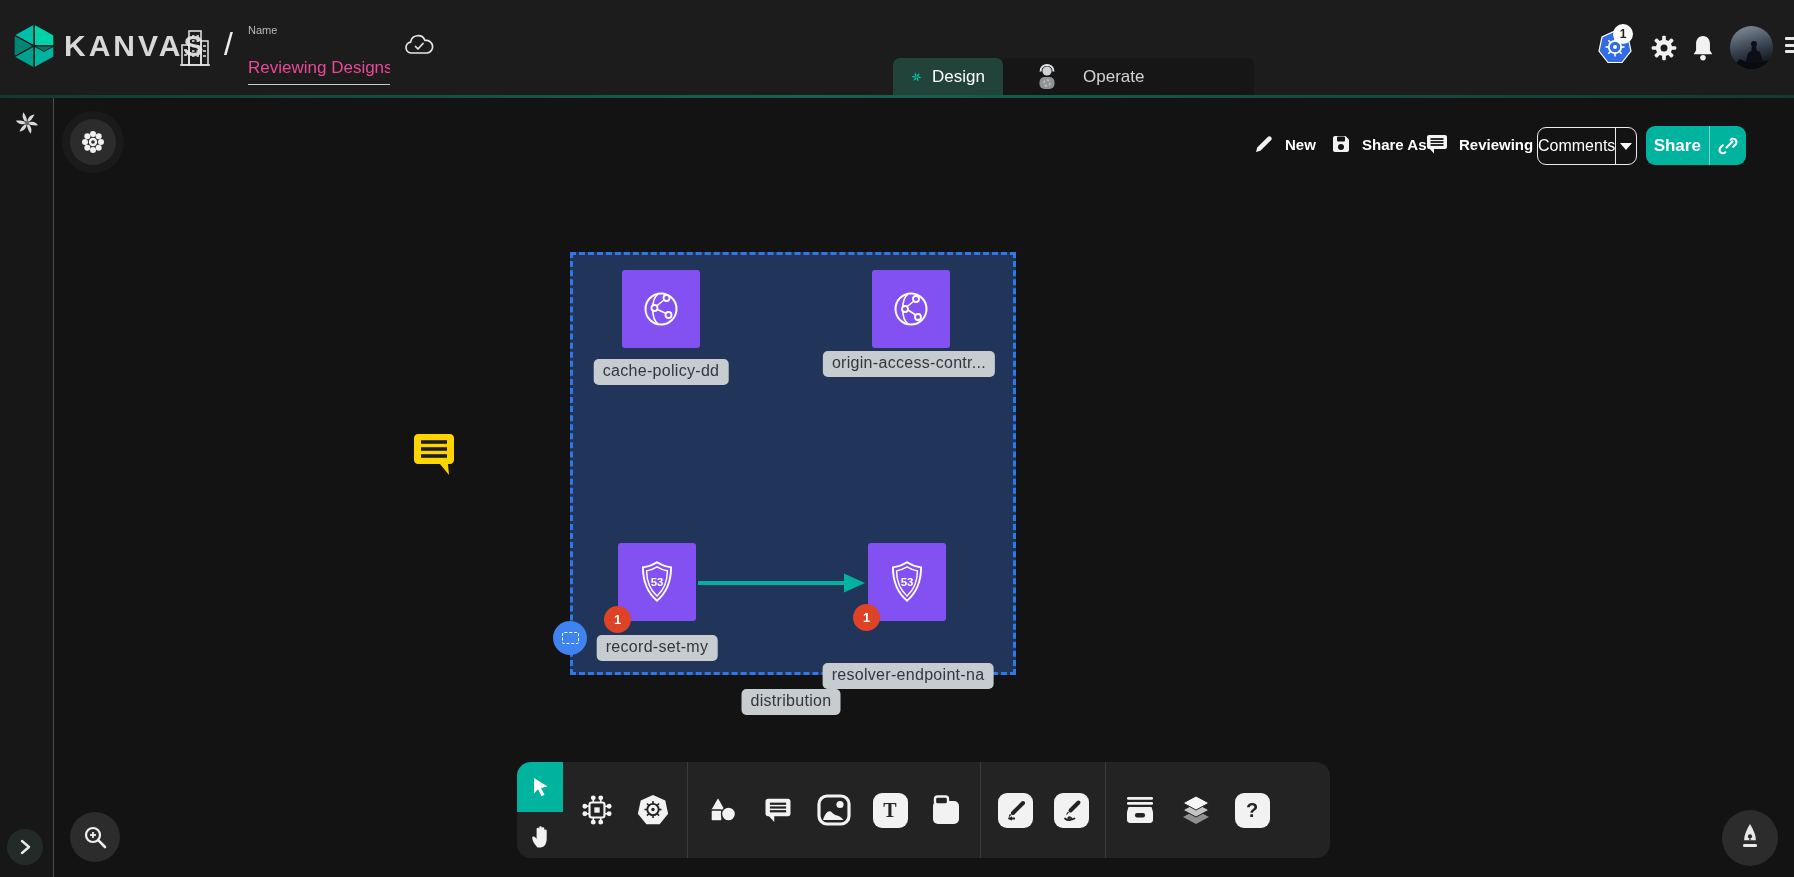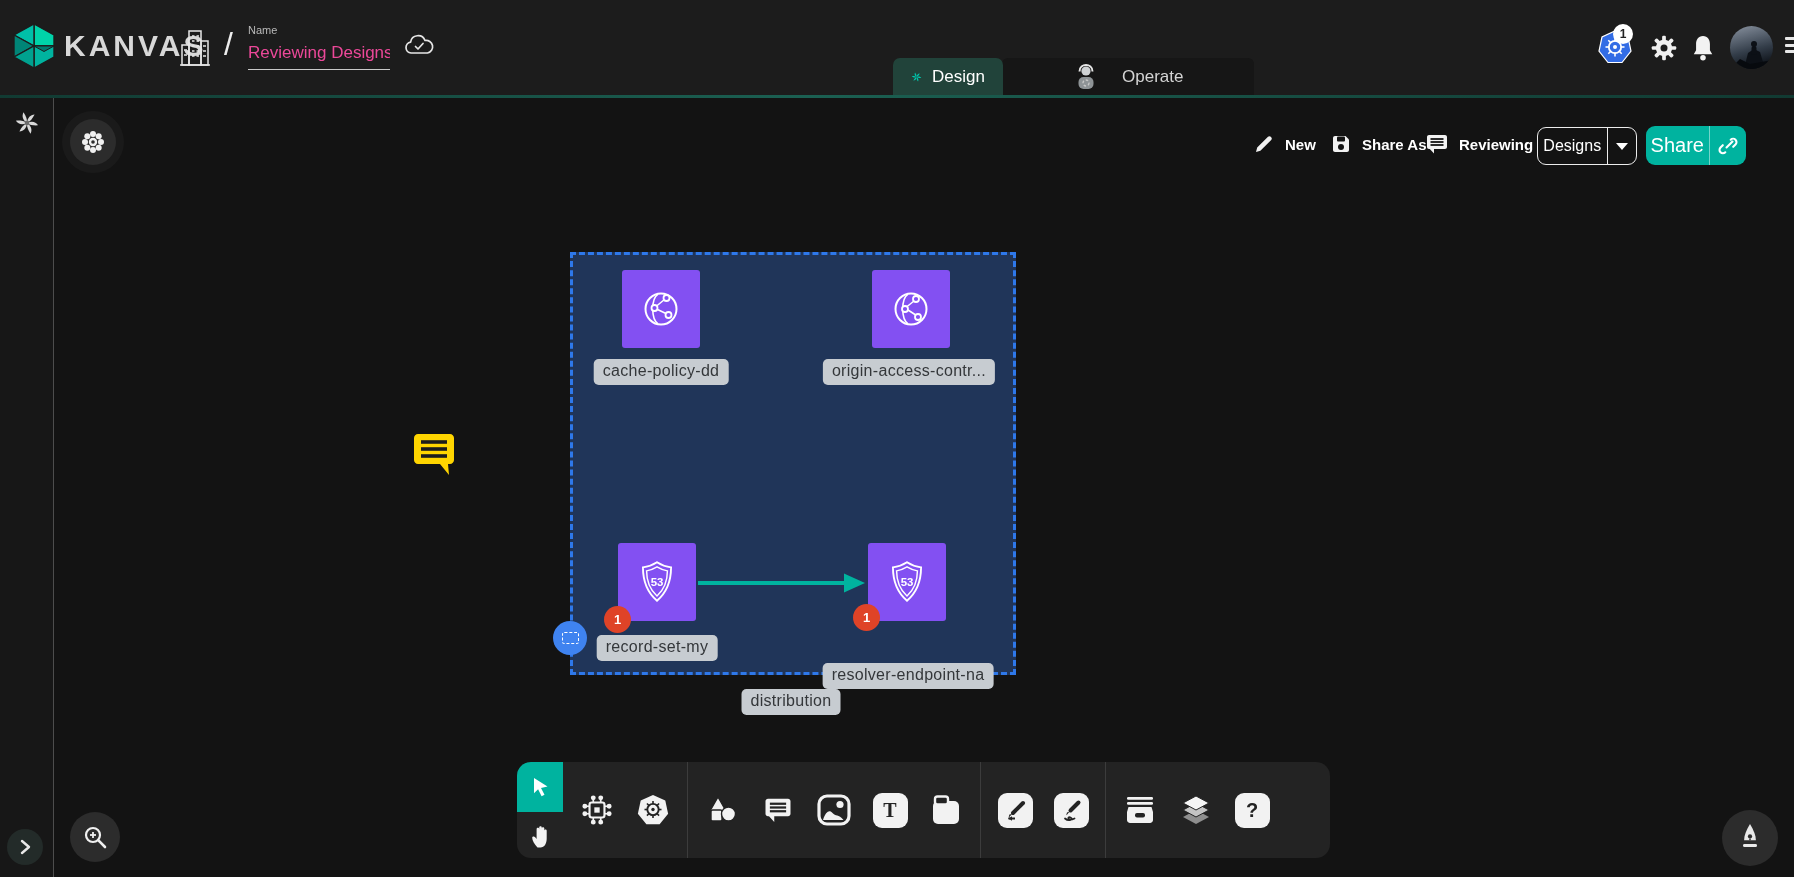"Name" .name-label { margin-bottom: 5px -> 20px }
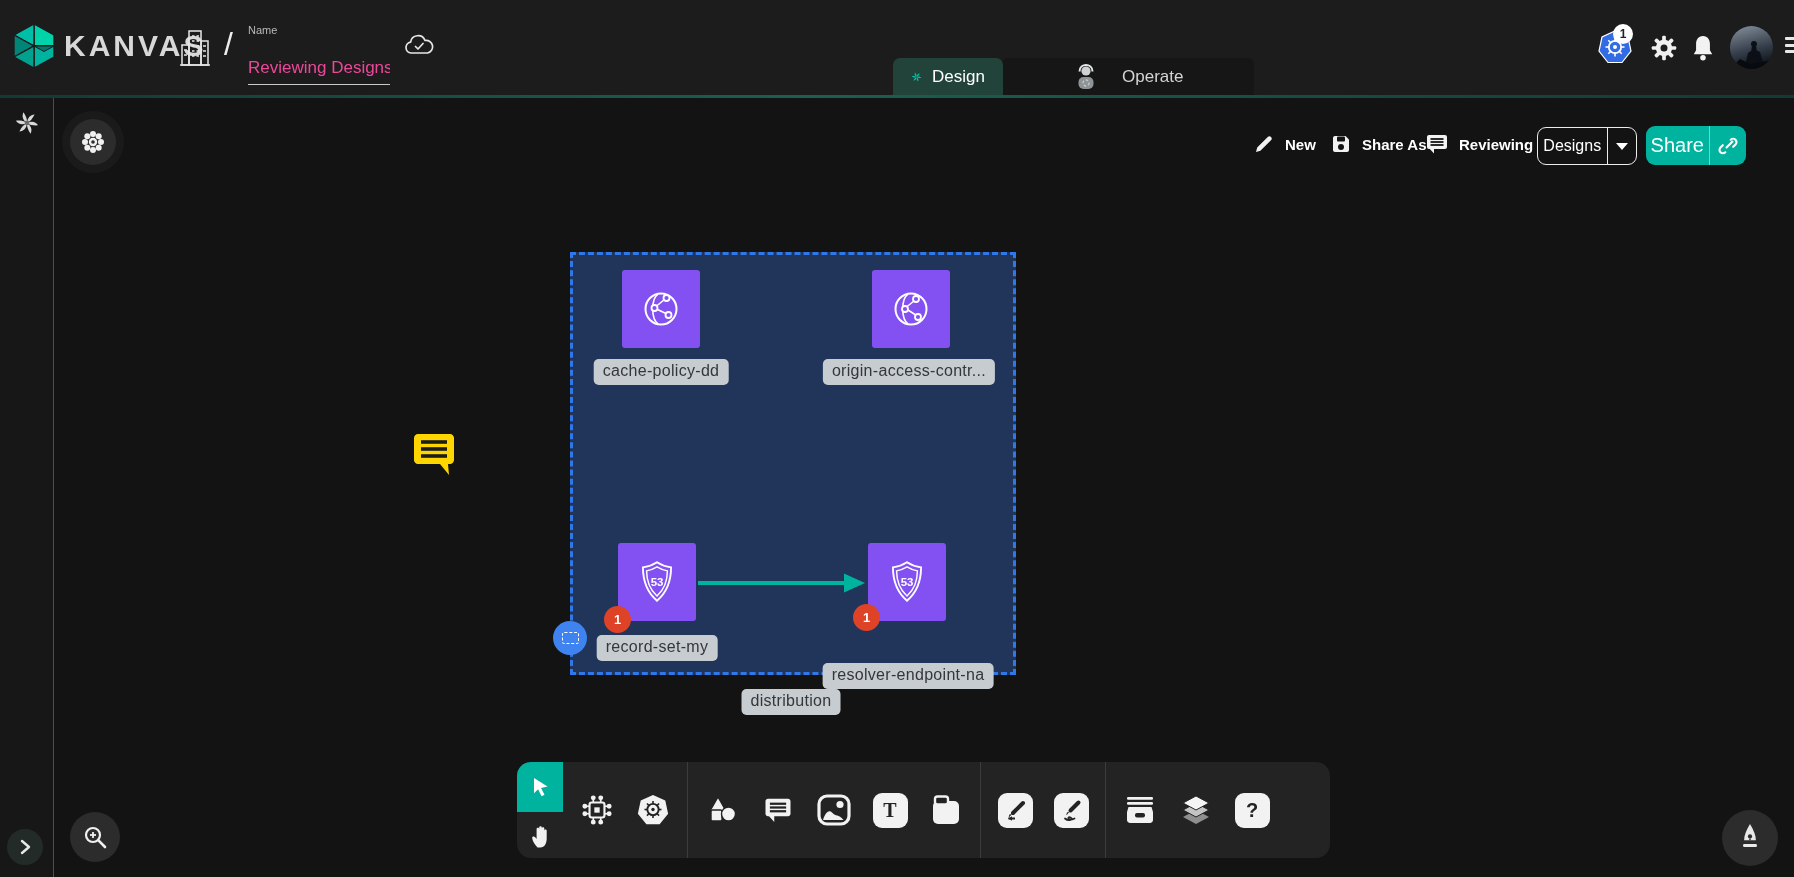"Operate" .tab-operate { left: 1055px -> 1016px }
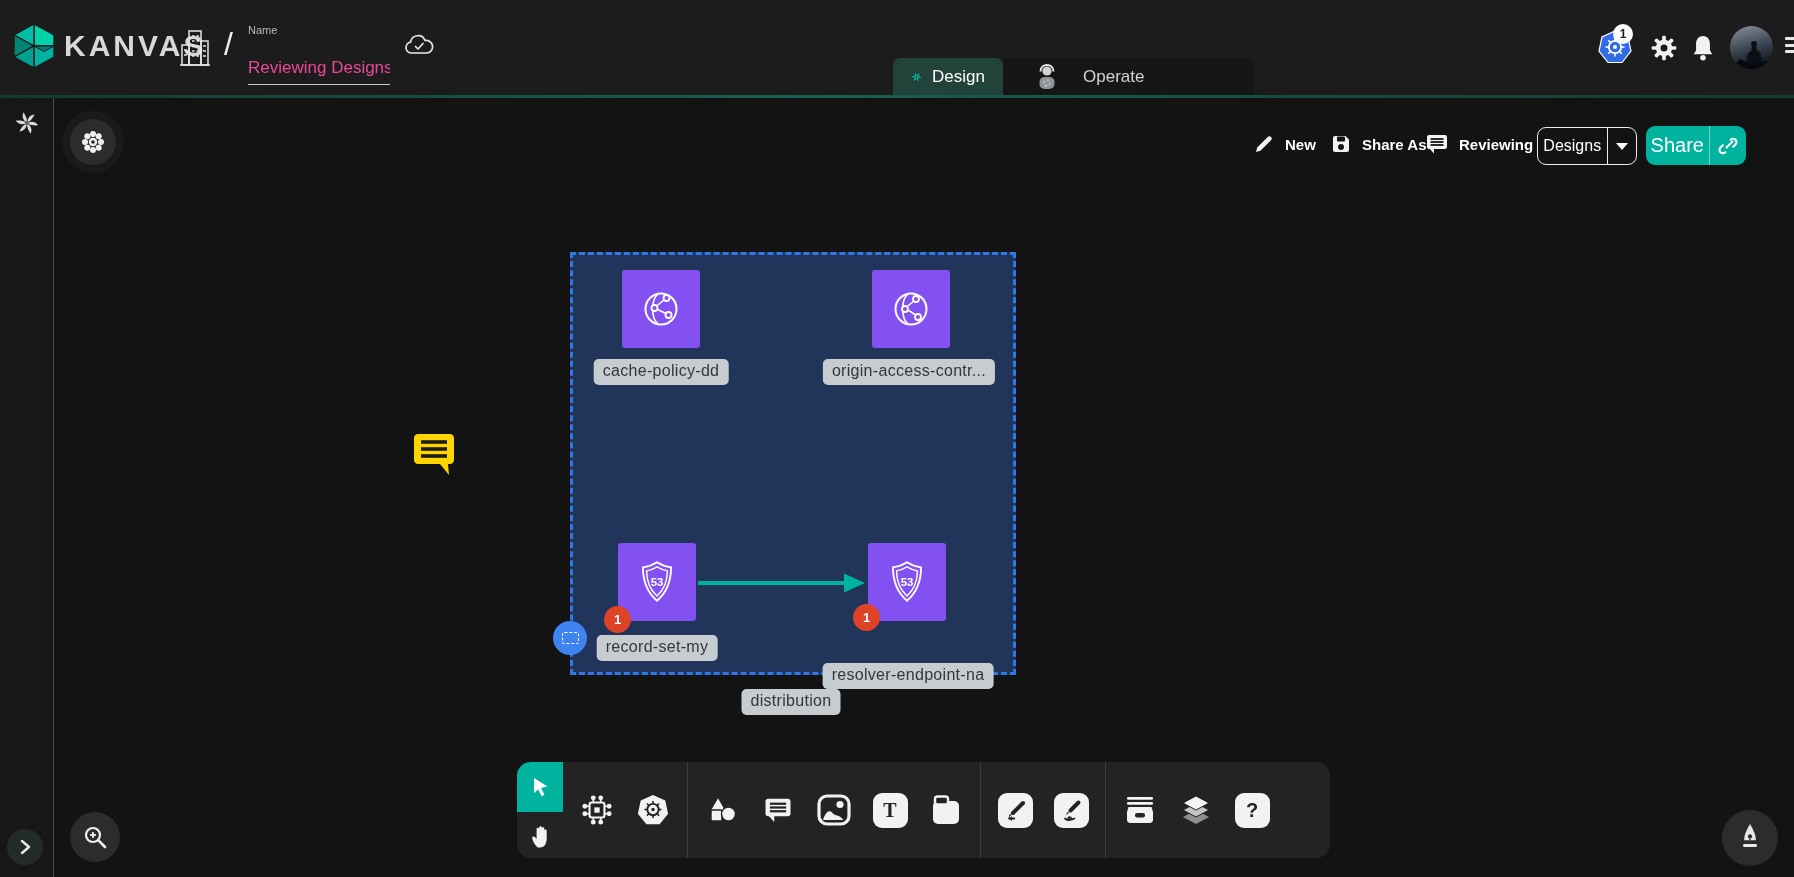"Designs" div.actions-main { text: Designs -> Comments }
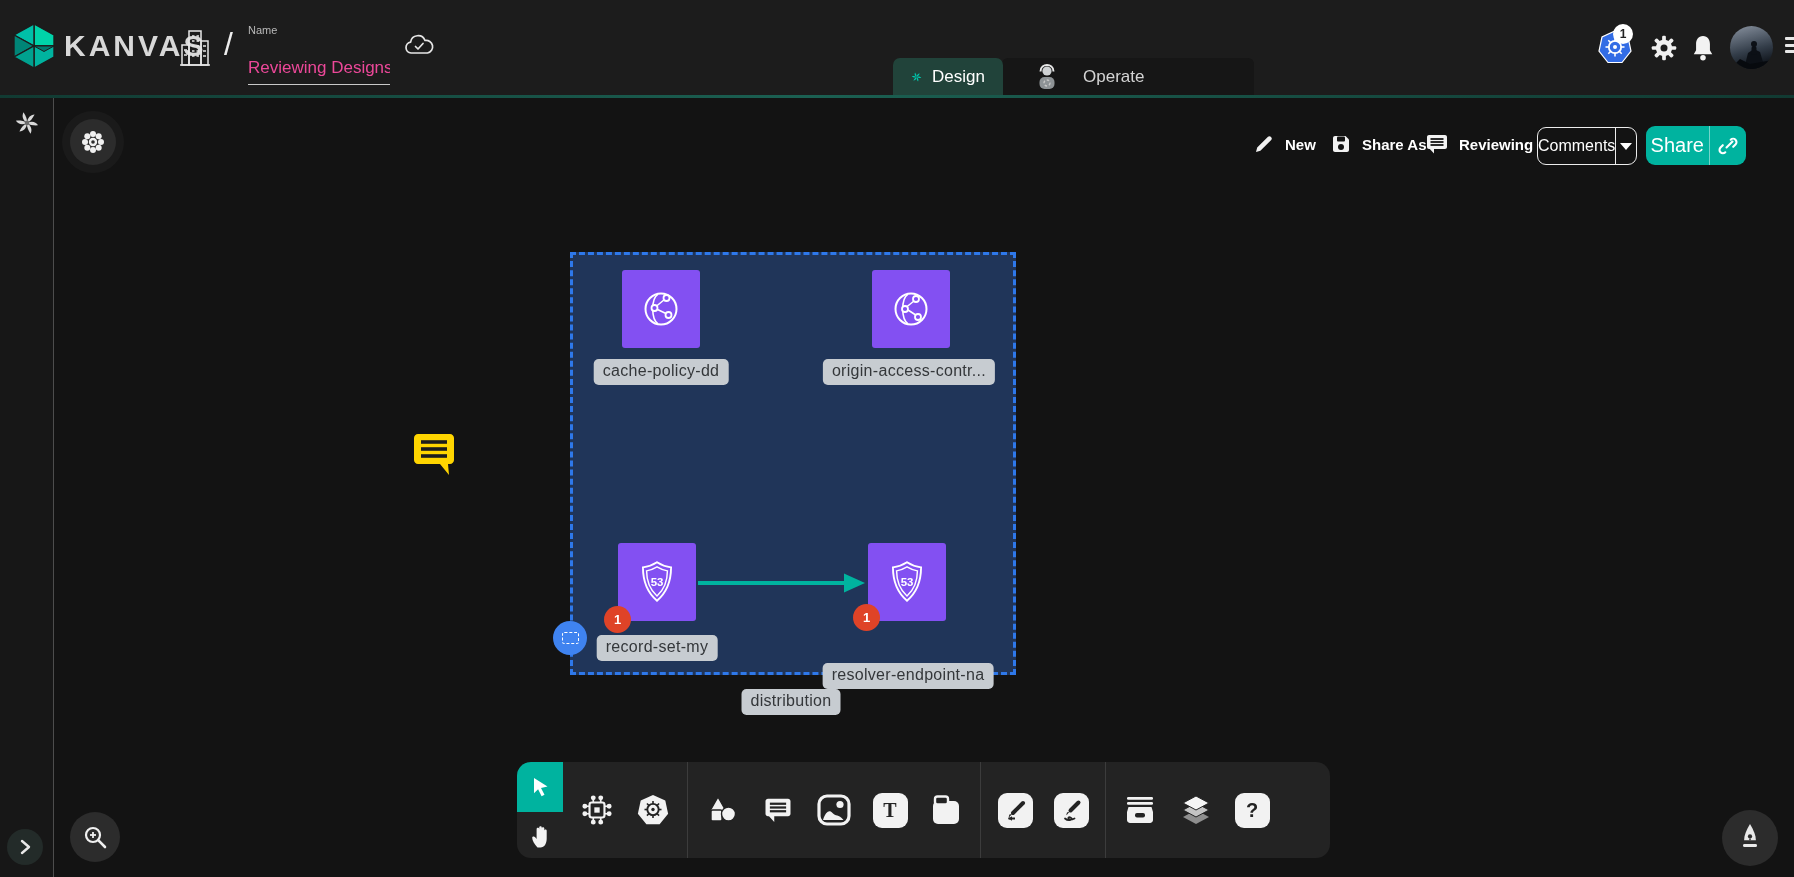"Share" .share-main { font-size: 20px -> 17px; font-weight: normal -> bold }
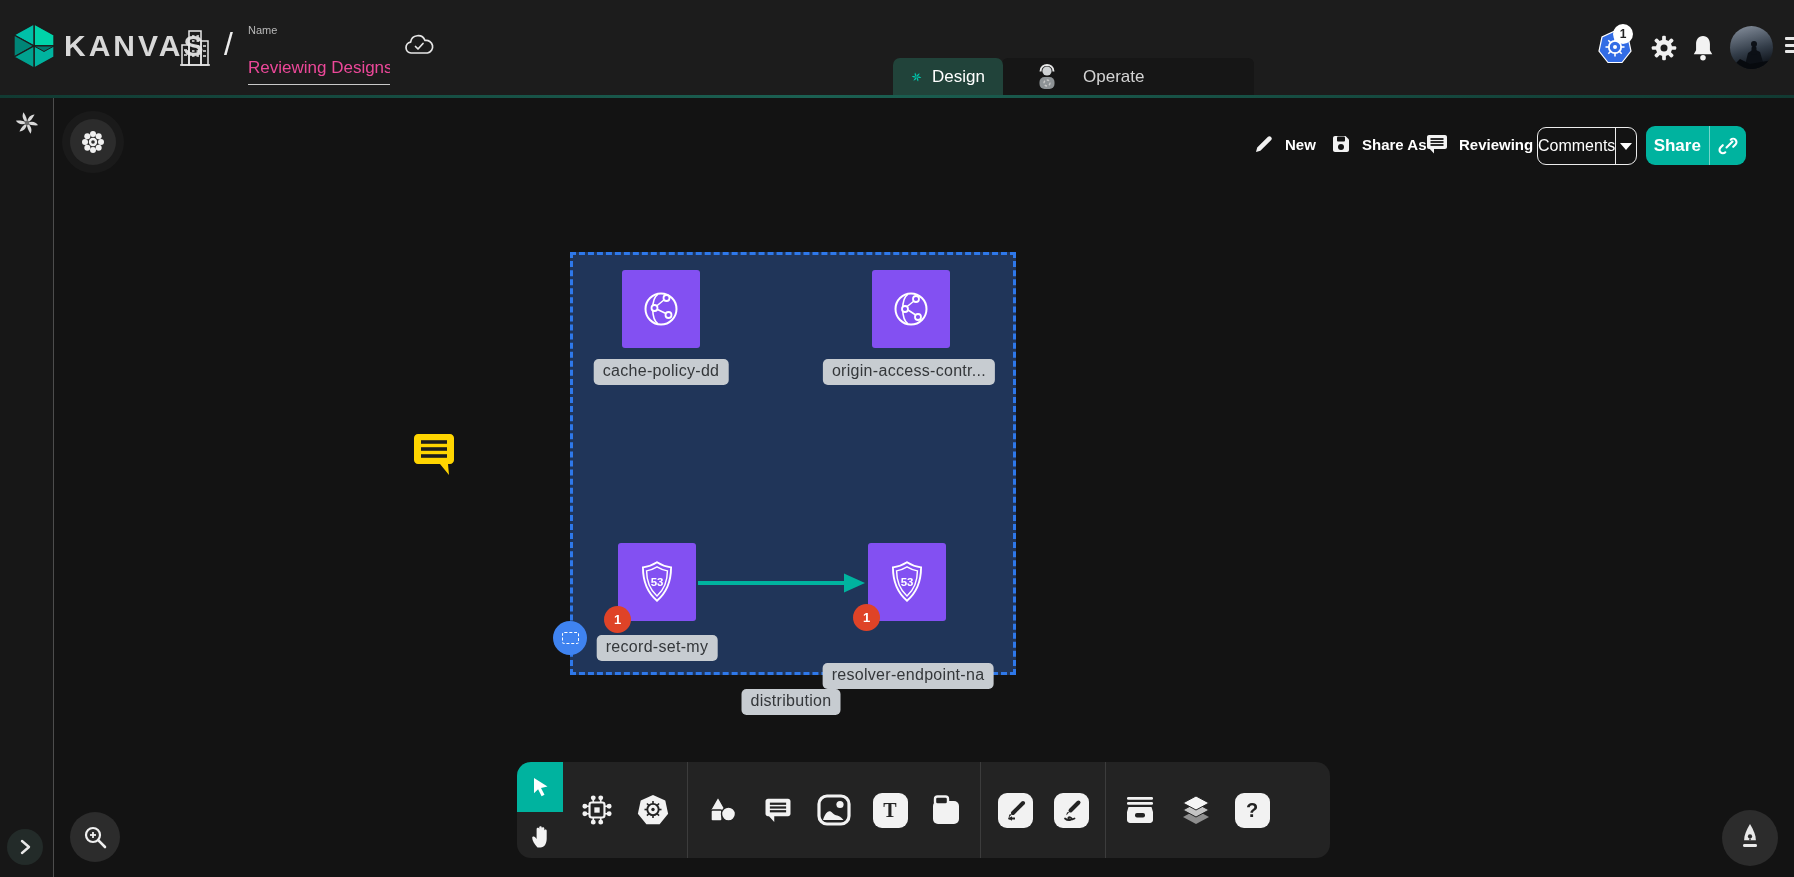"origin-access-contr..." div.node-label { top: 359px -> 351px }
